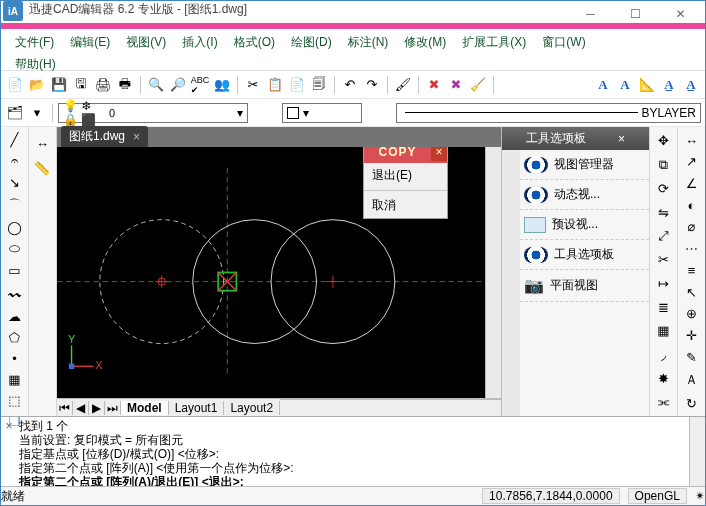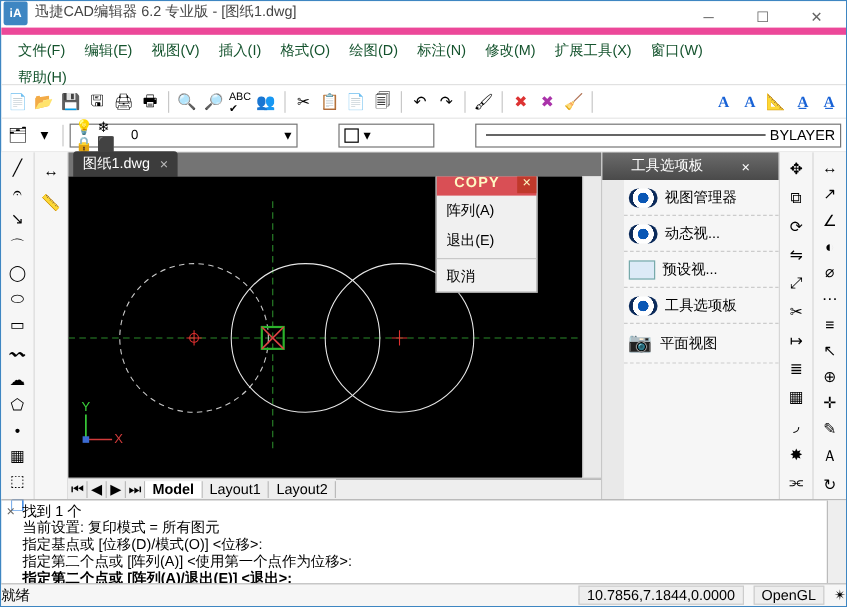"阵列(A)" div.ctx-item { html: <div>阵列(A)</div> -> none }
